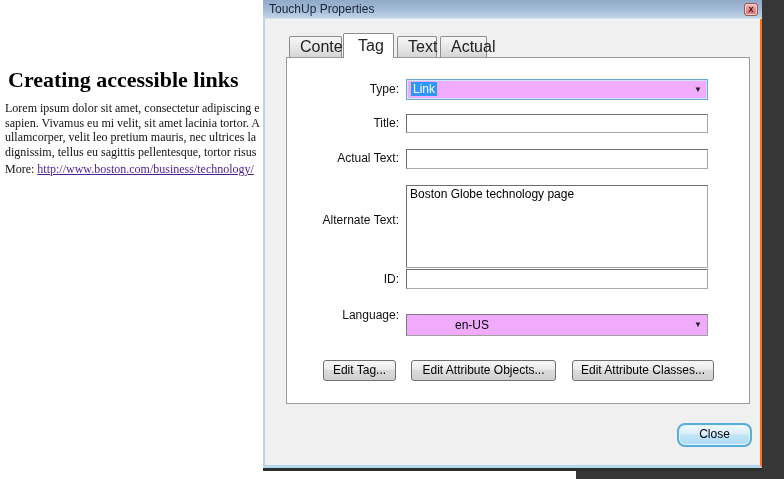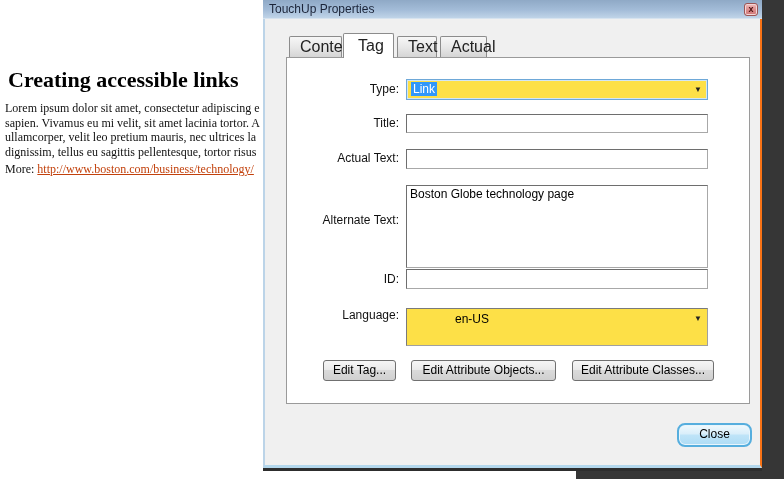"Link" .combo { background: #fde047 -> #f0abfc }
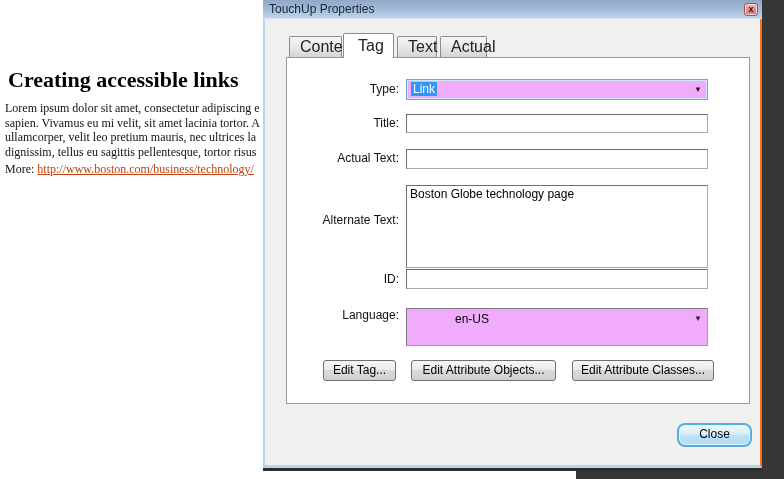"http://www.boston.com/business/technolog" .doc-link { color: #c2410c -> #4c1d95 }
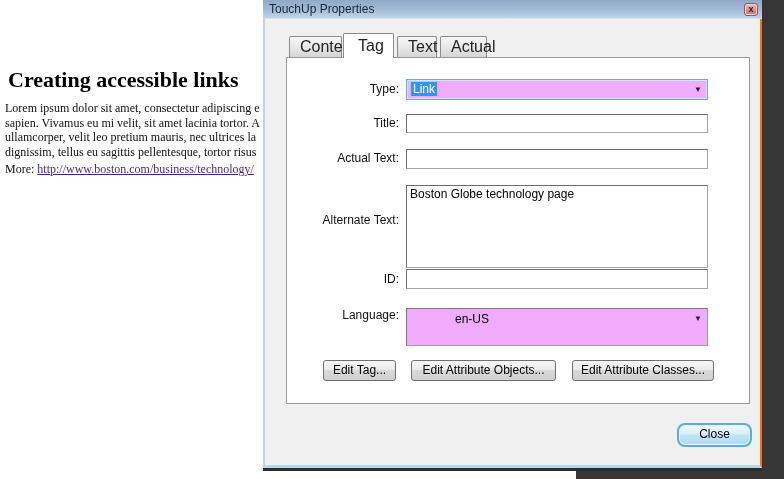"en-US" .combo-lang { height: 38px -> 22px; top: 250px -> 256px }
